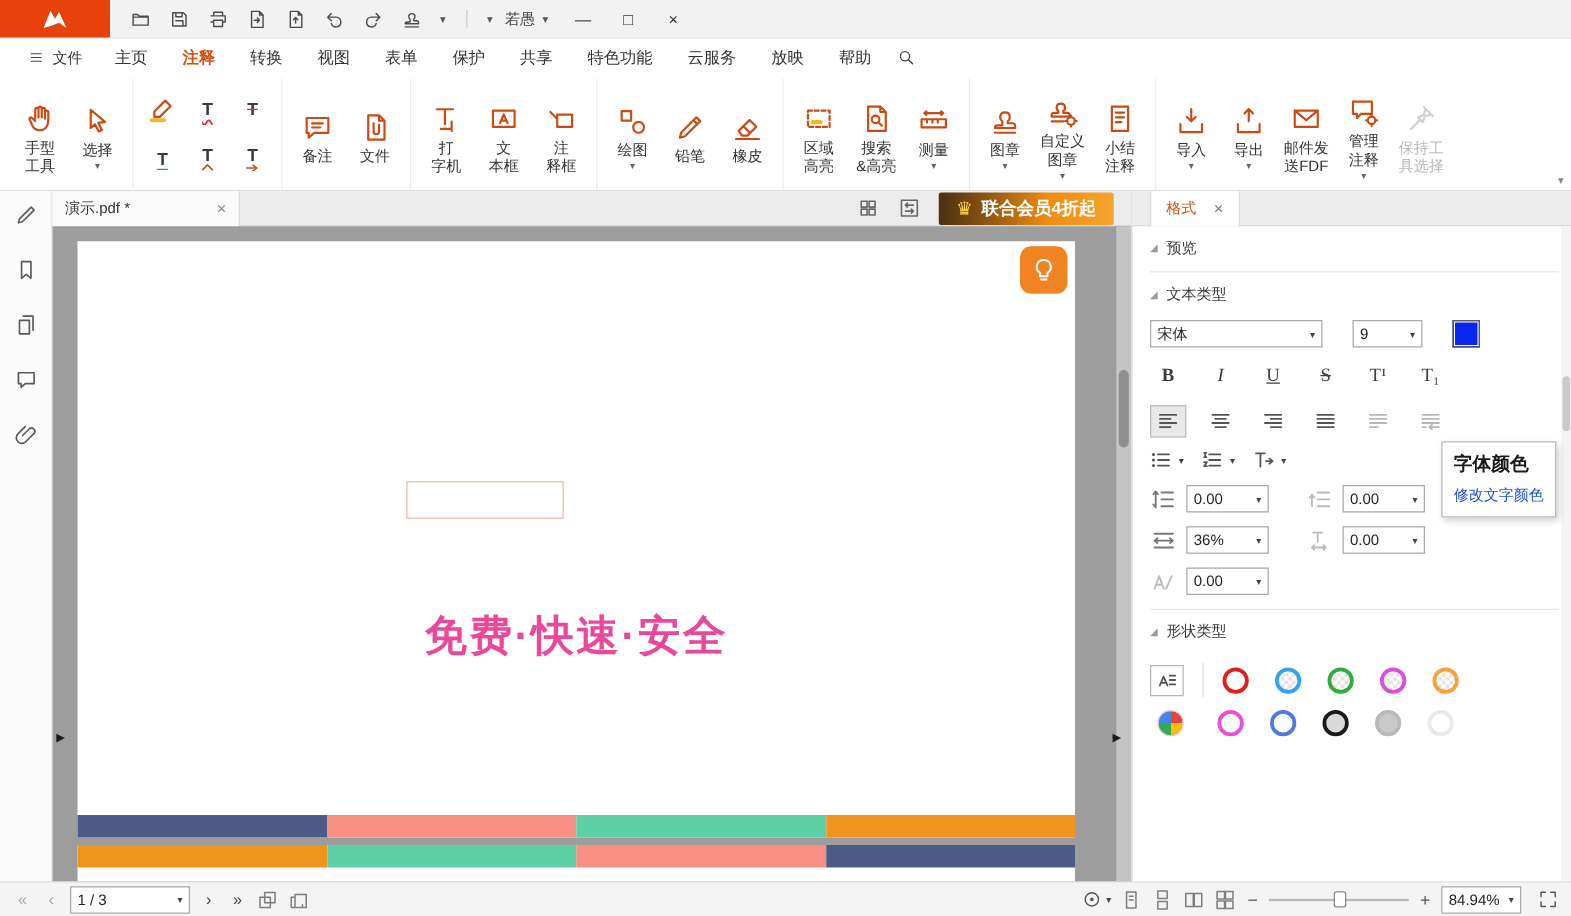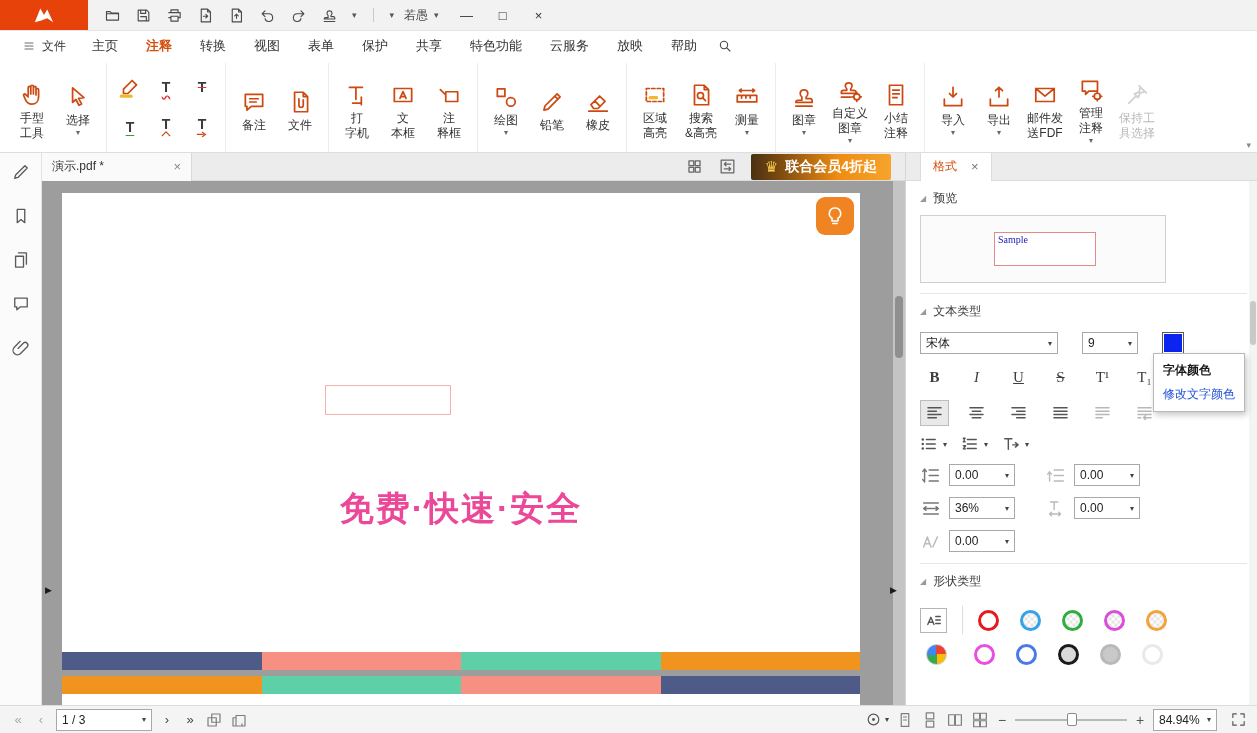"Sample" div.previewbox { html: <div> <div> <span>Sample</span> </div> </div> -> none }
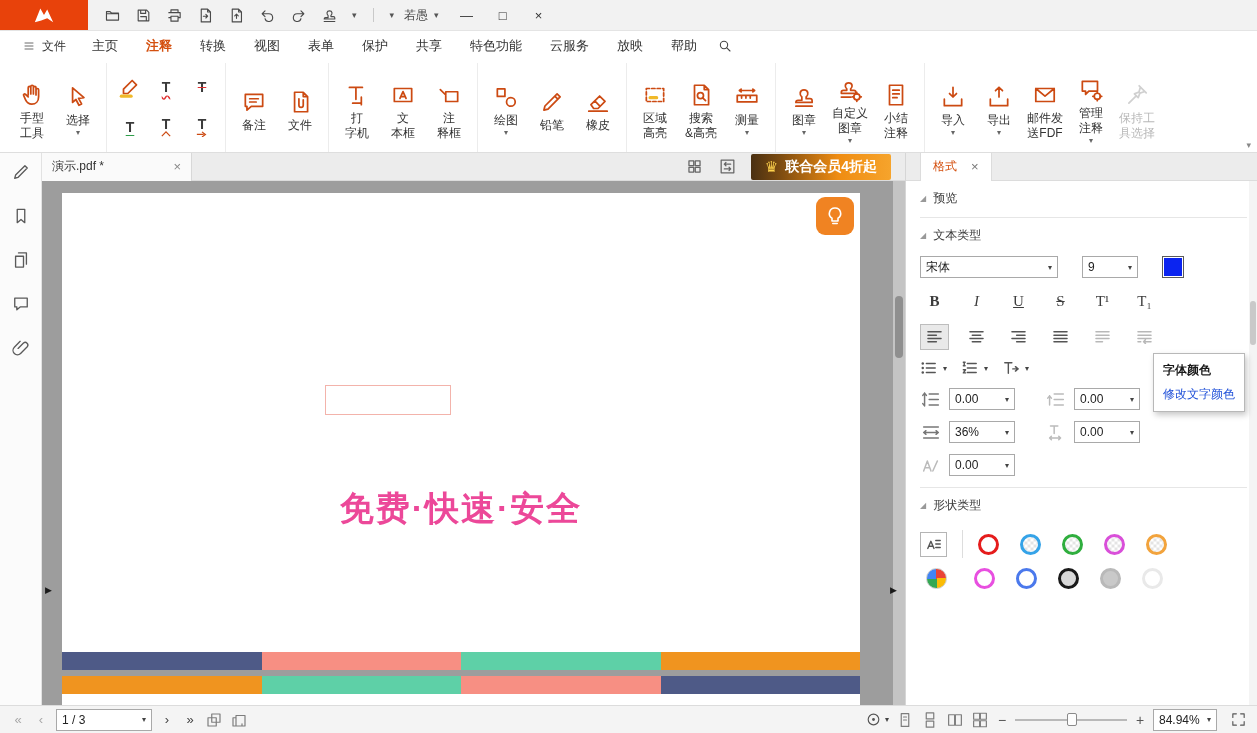"字体颜色" .tt-title { font-size: 12px -> 15px }
